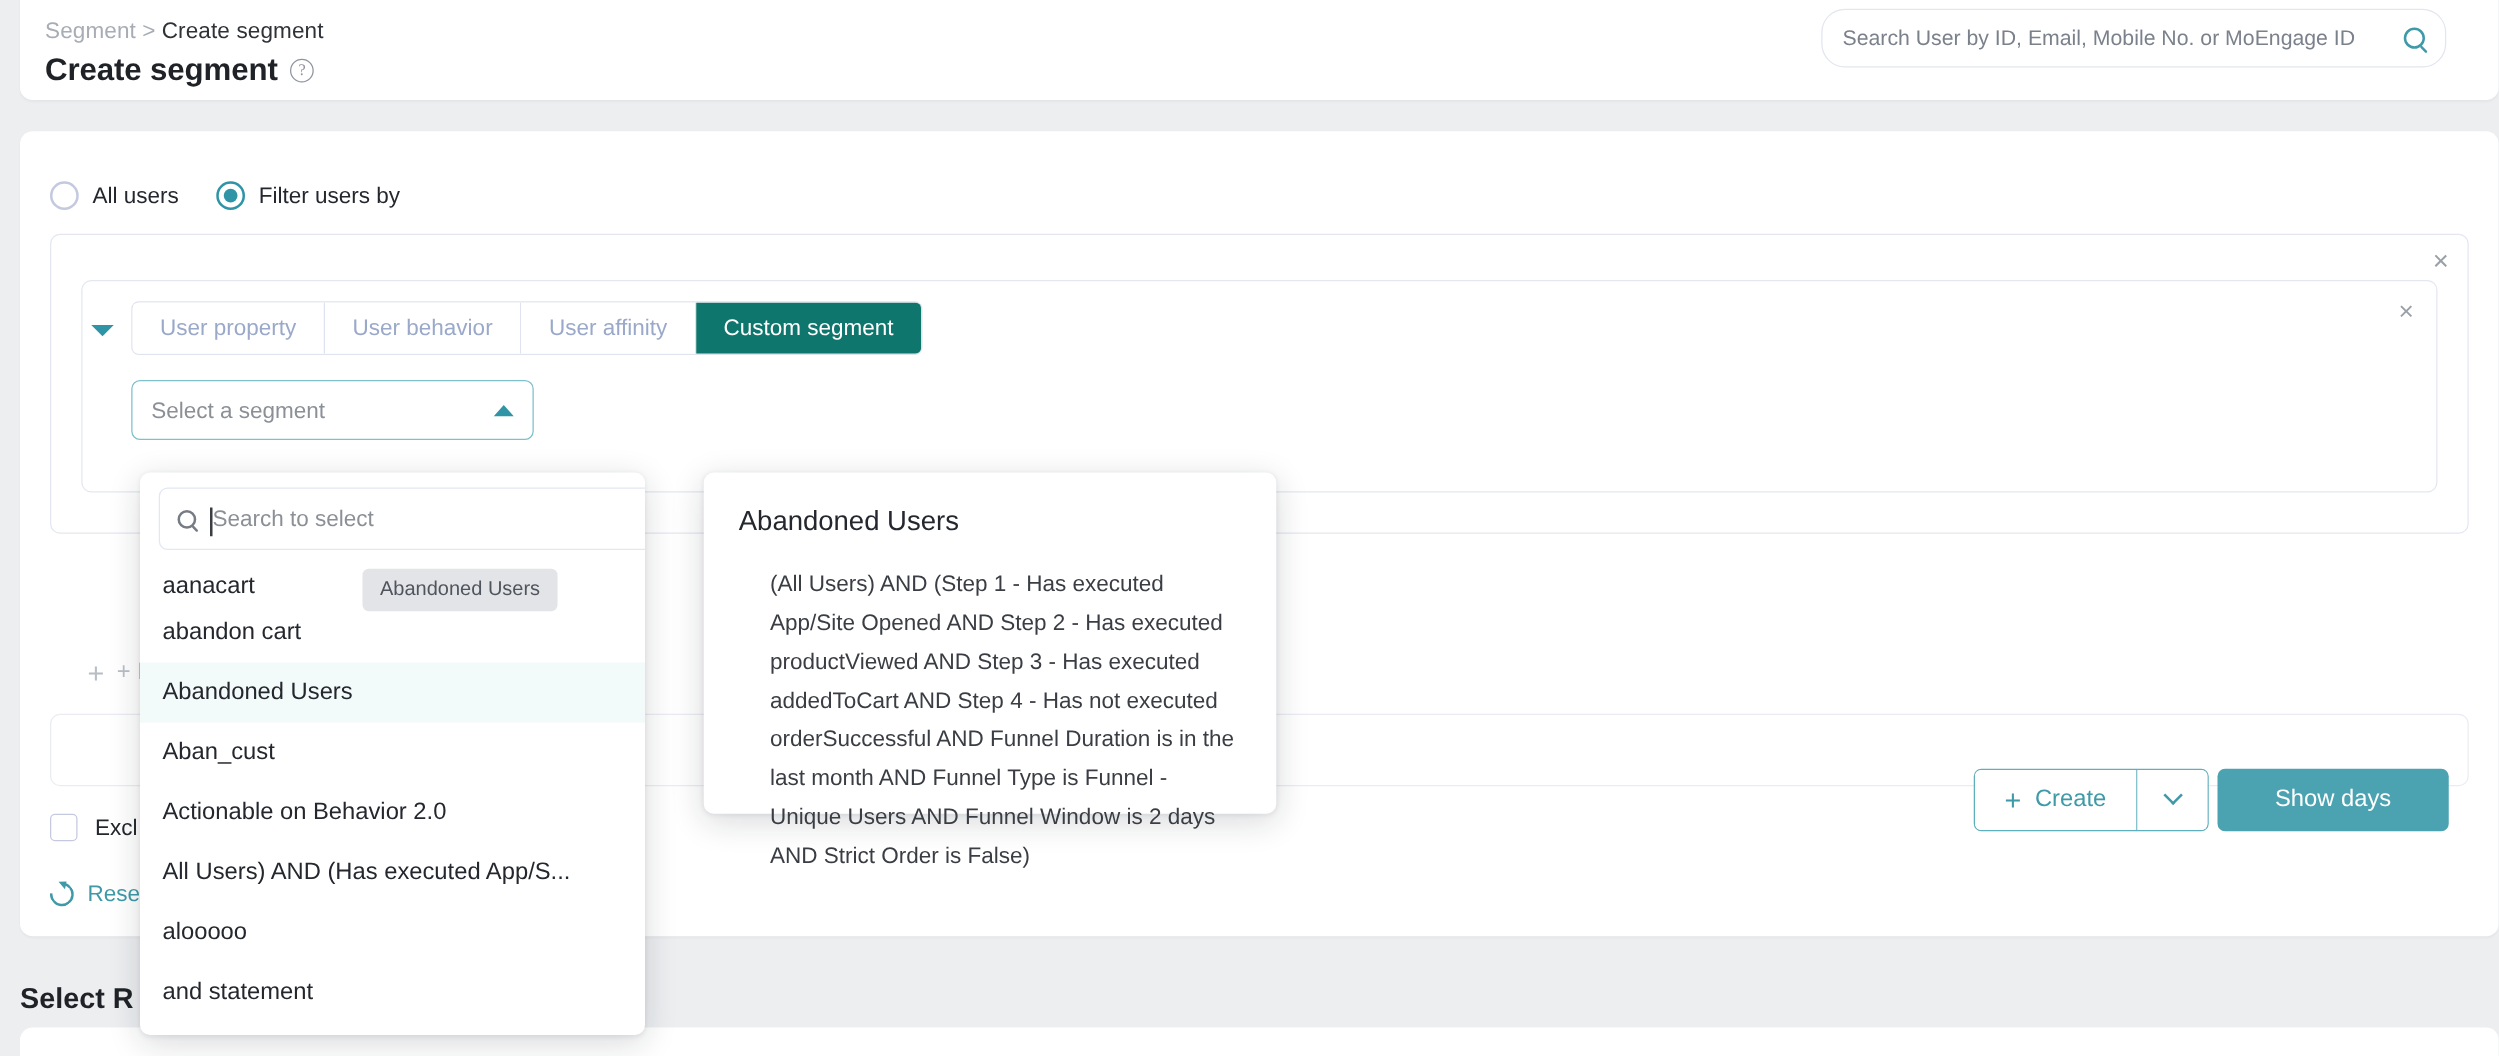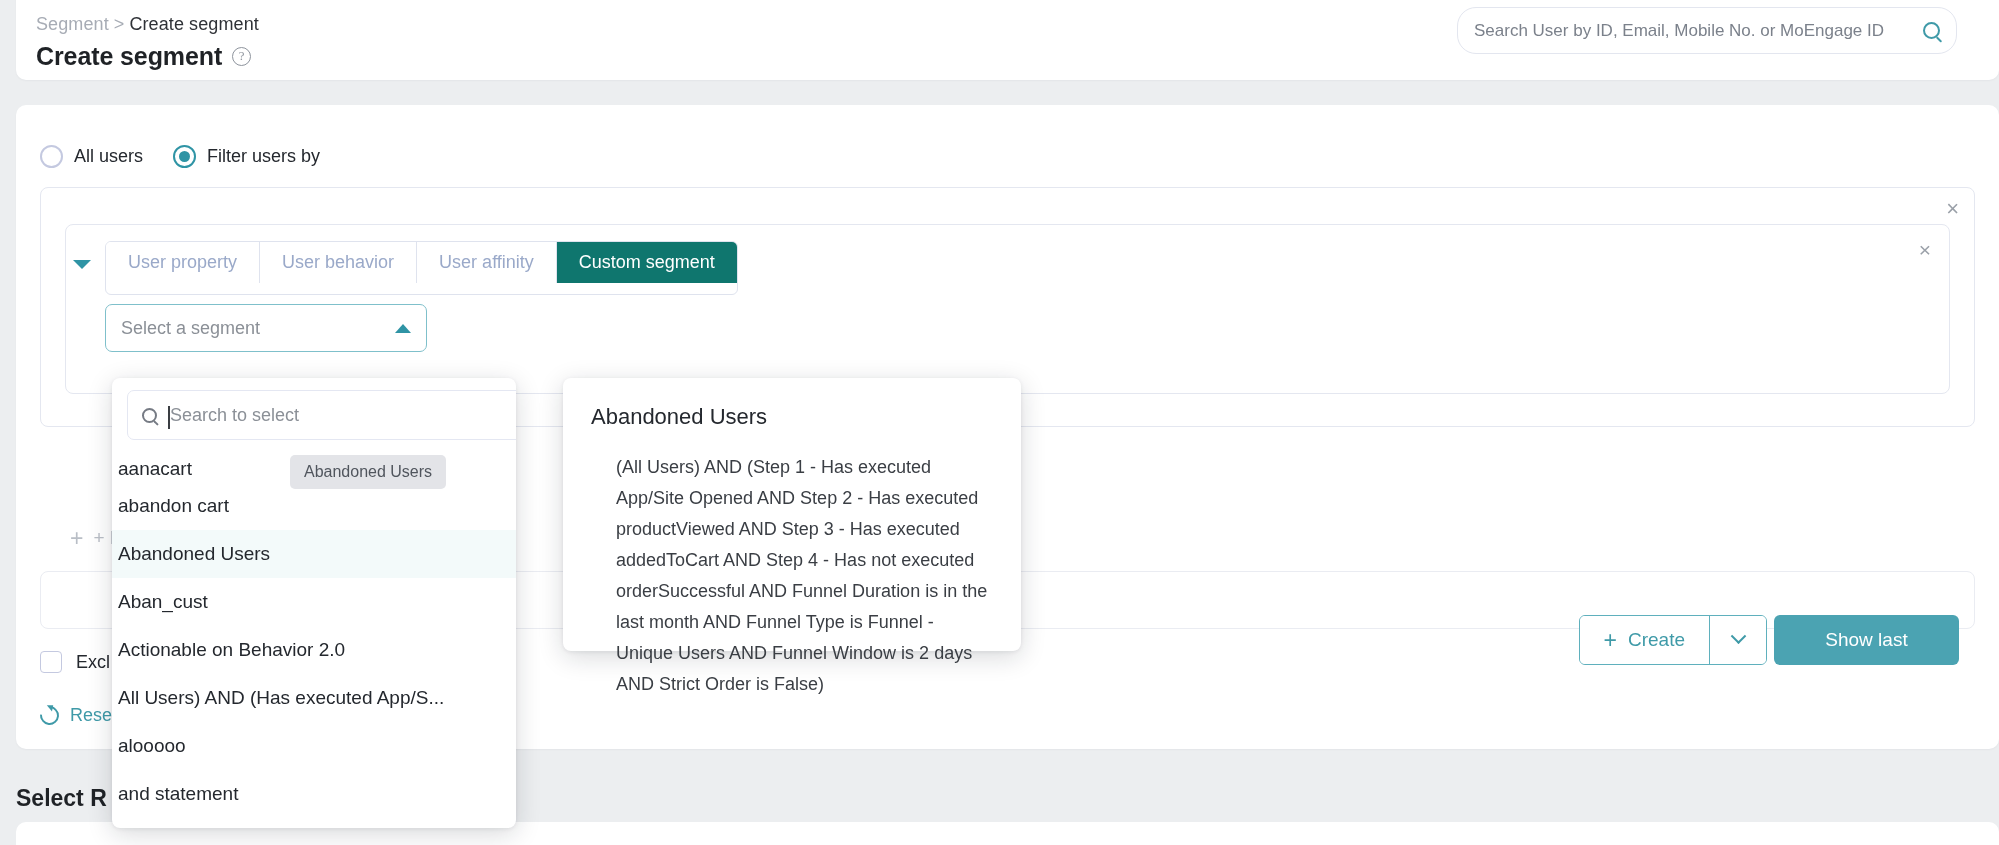"User property" .tabgroup { height: 54px -> 43px }
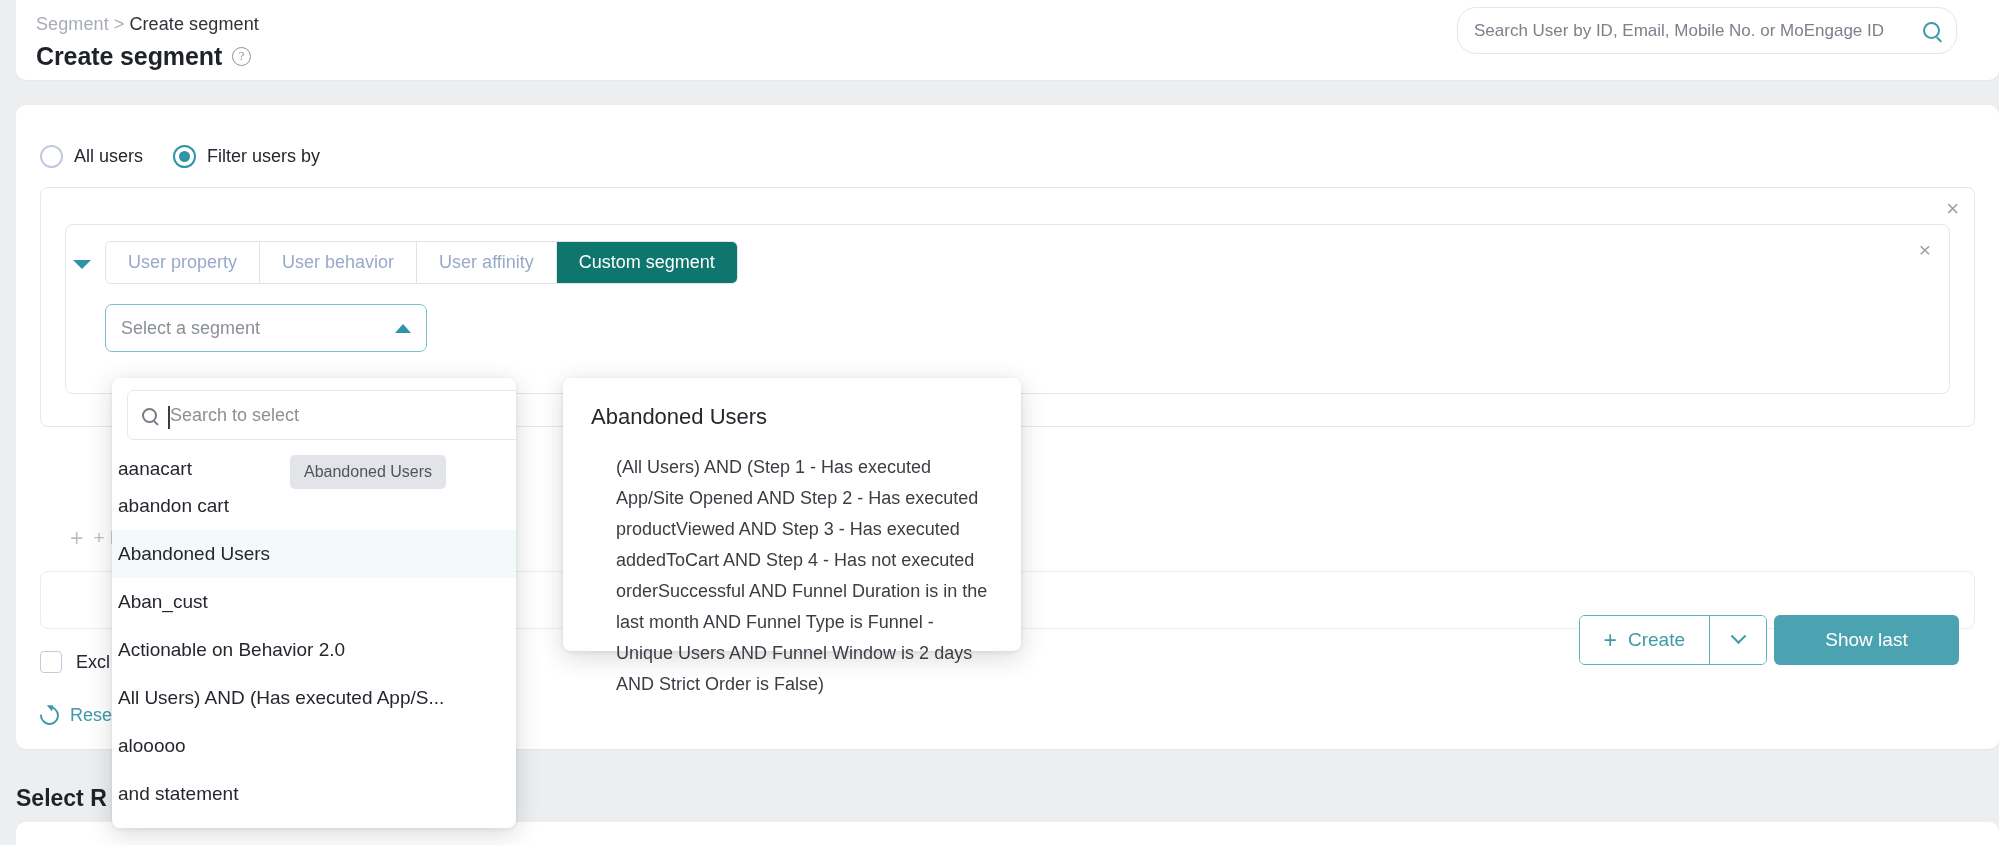"aanacart" .dd-item { padding-left: 6px -> 18px }
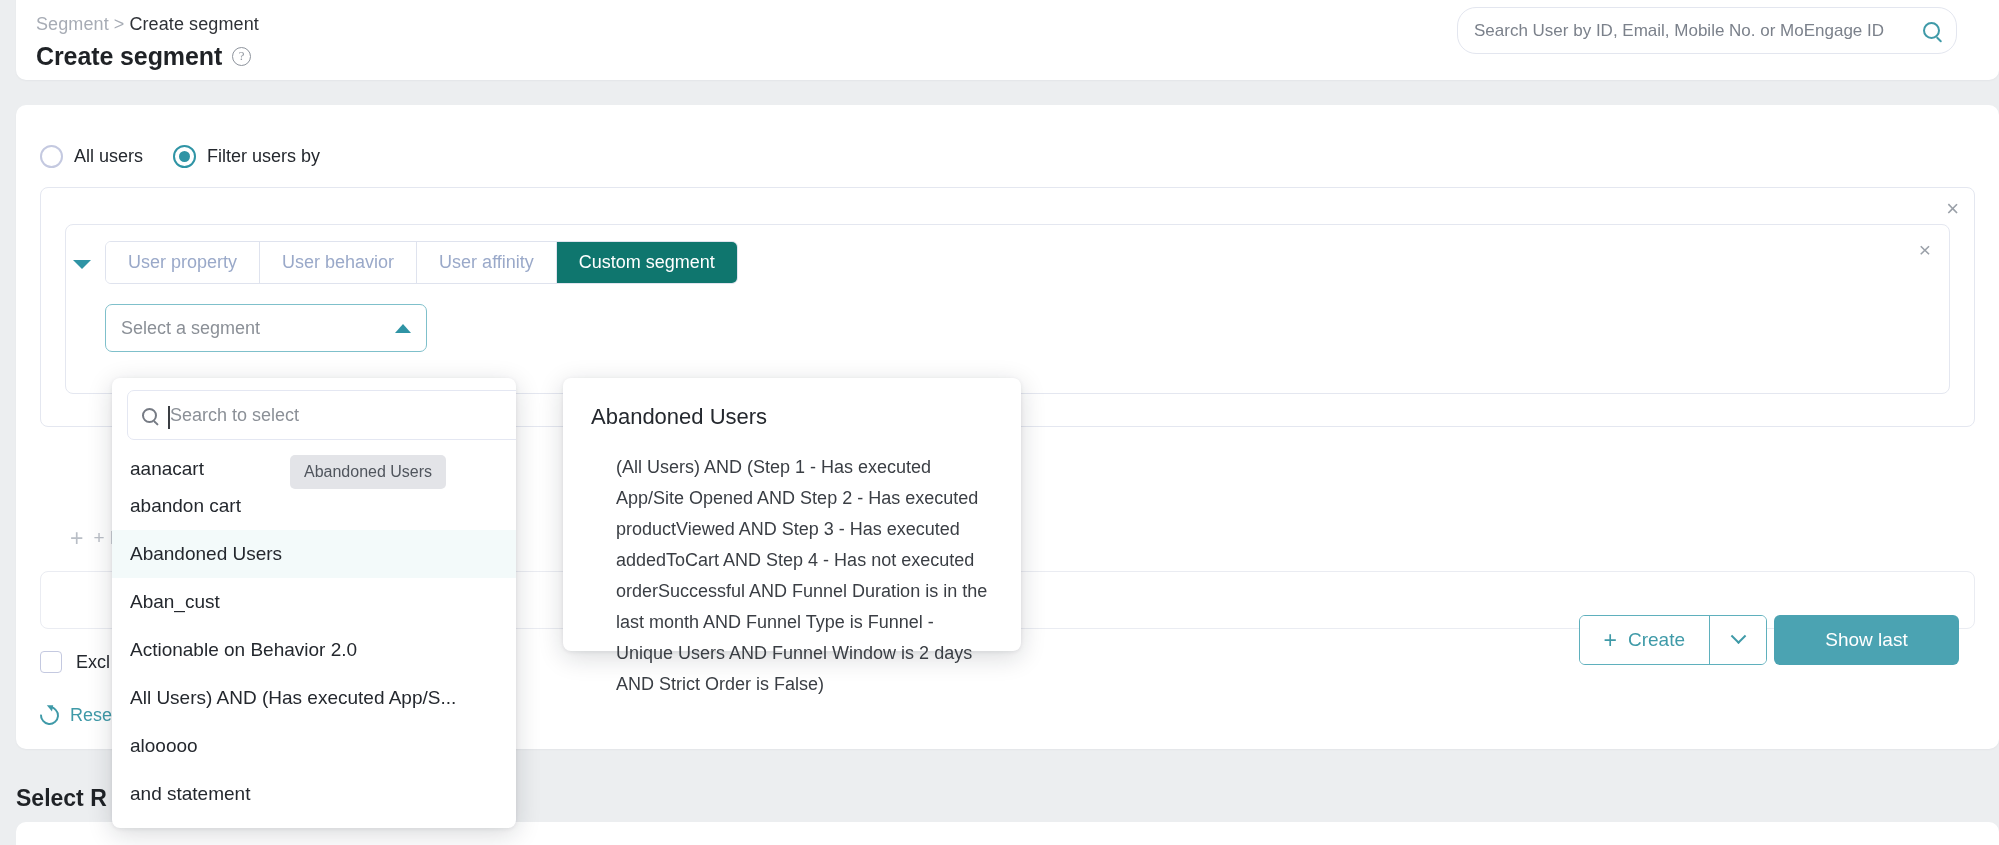"Show last" span { text: last -> days }
